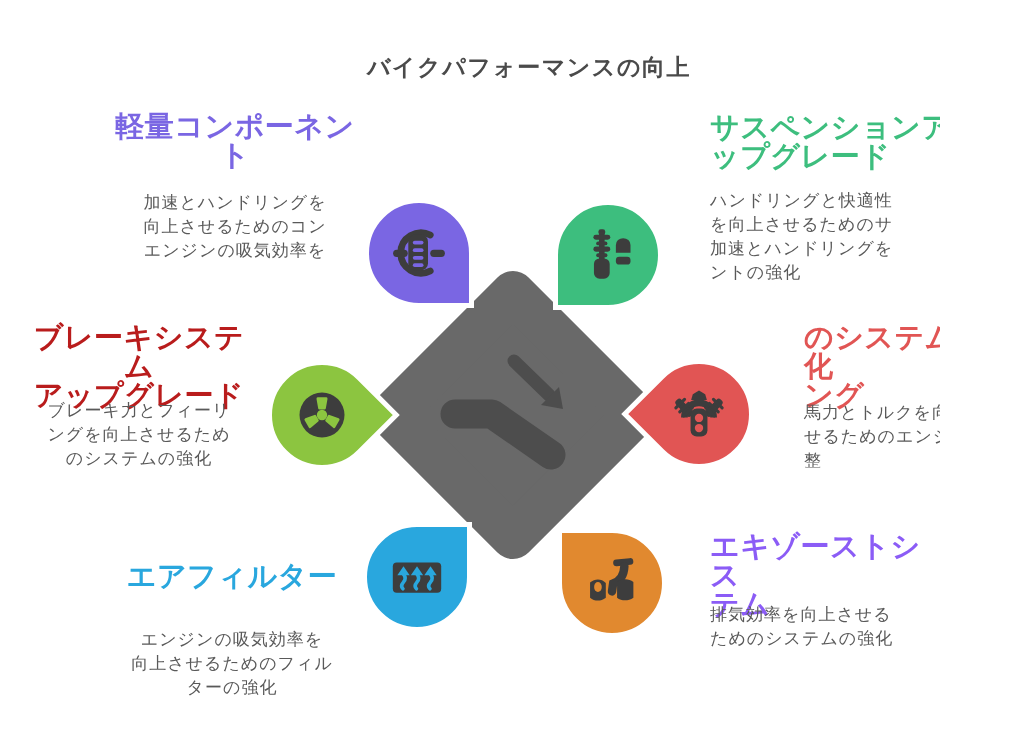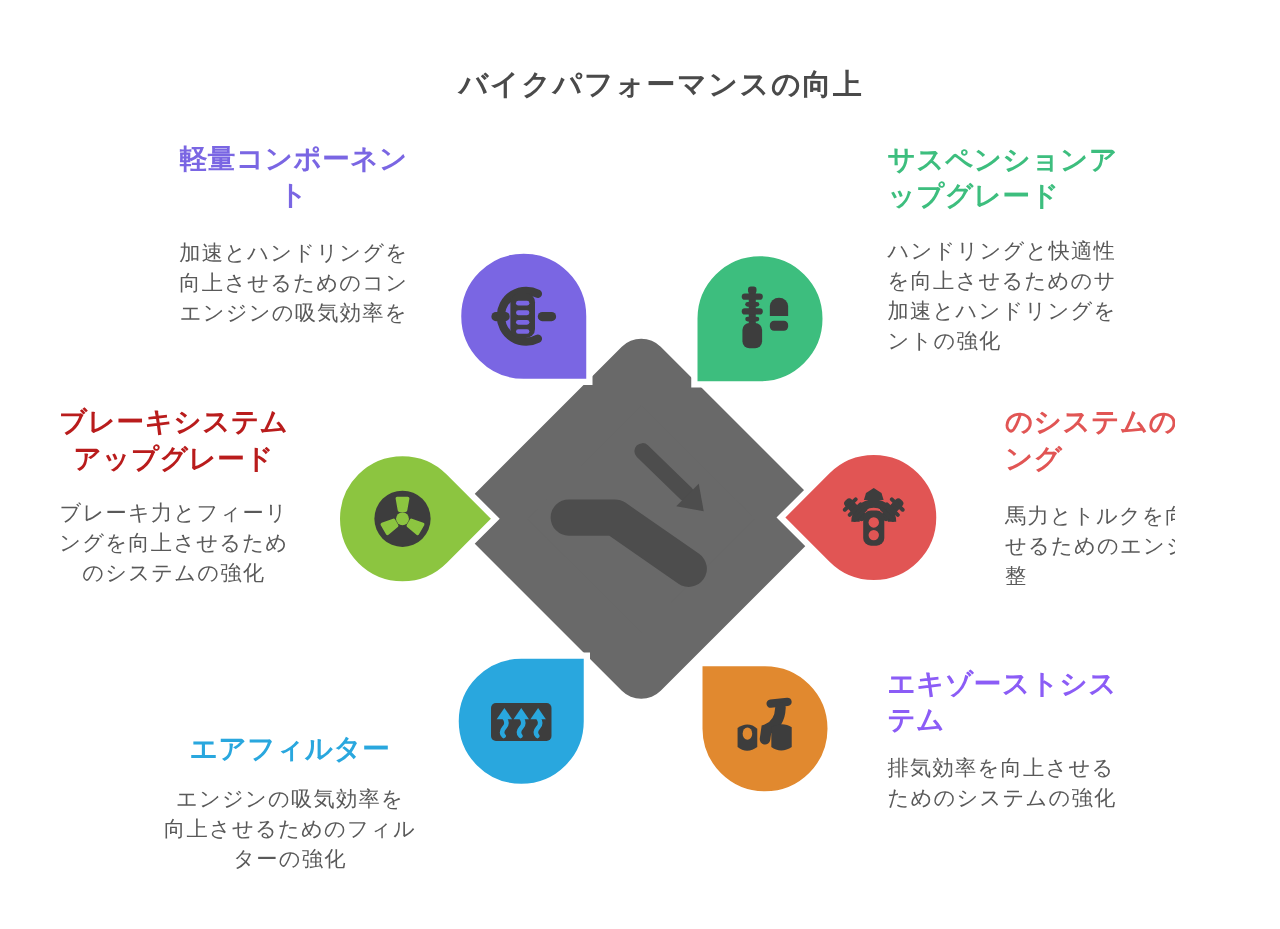"軽量コンポーネン" .sec-title { font-size: 22px -> 29px }
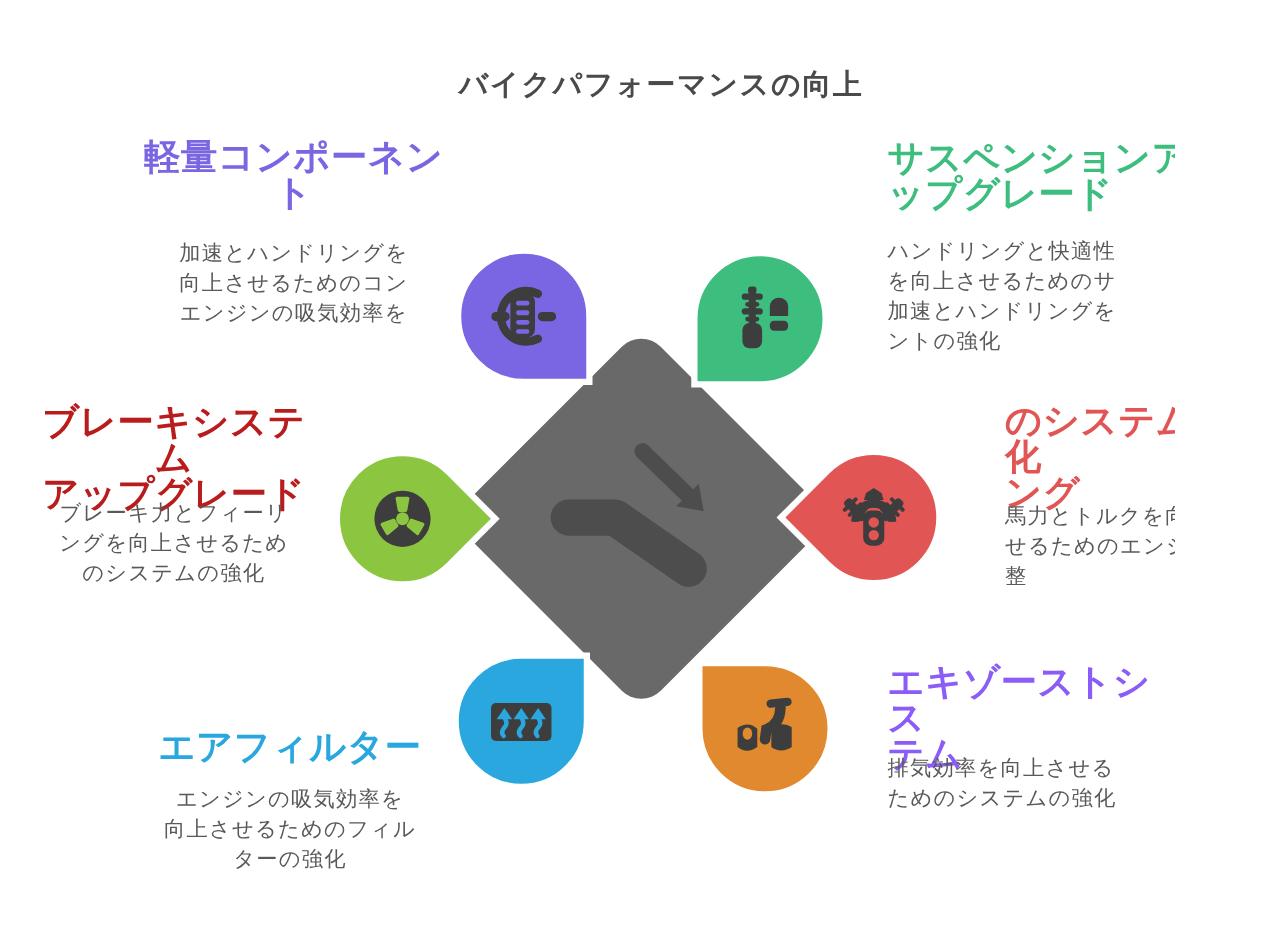"エアフィルター" .tb-4t { top: 584px -> 562px }
